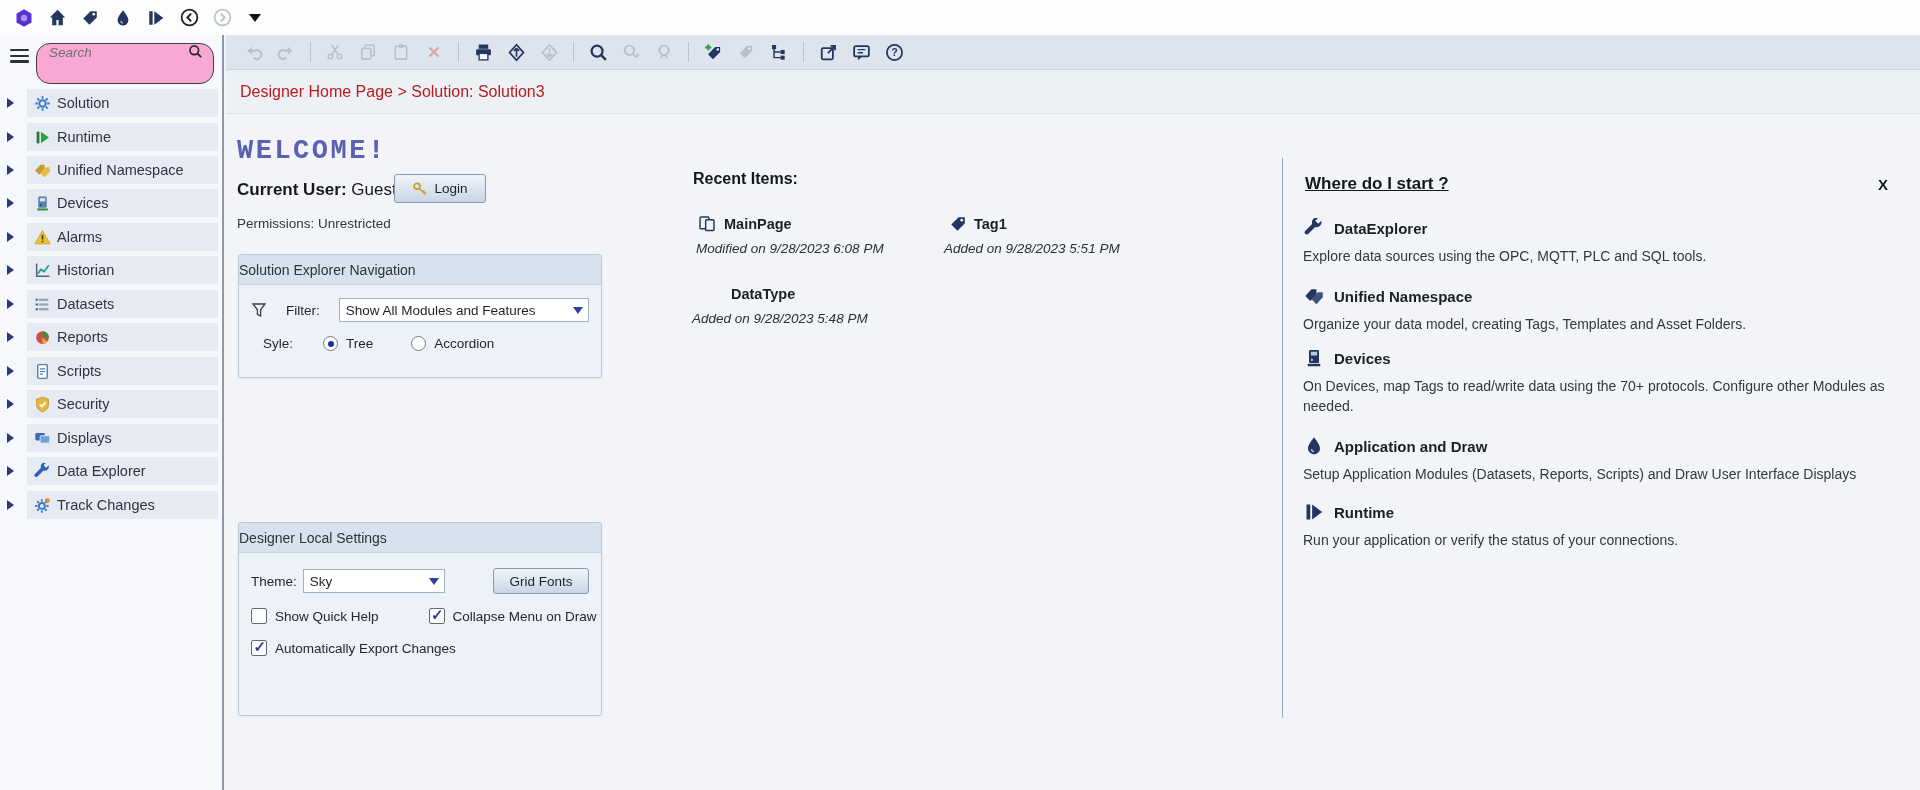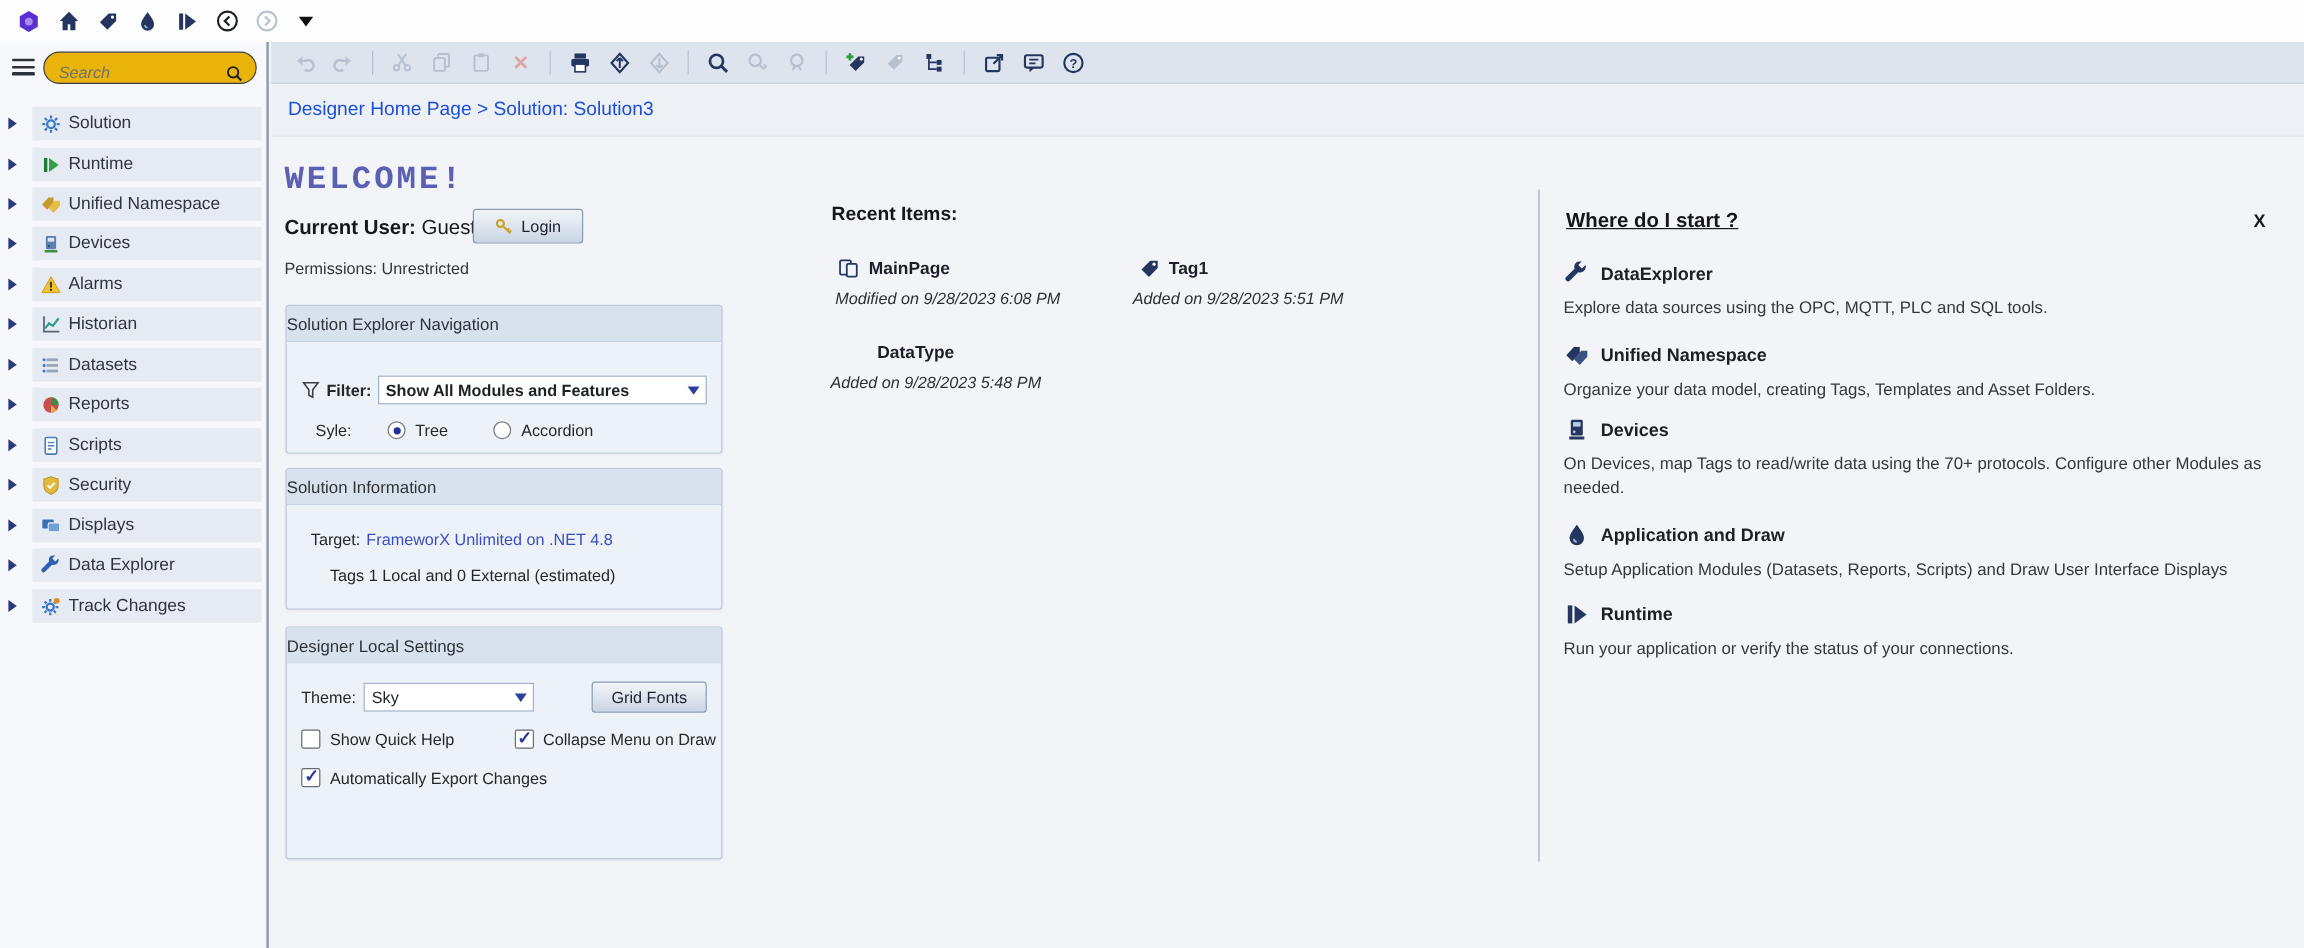"Search" .search-pill { align-items: flex-end -> flex-start; background: #eab308 -> #f9a8d4; height: 27px -> 41px }
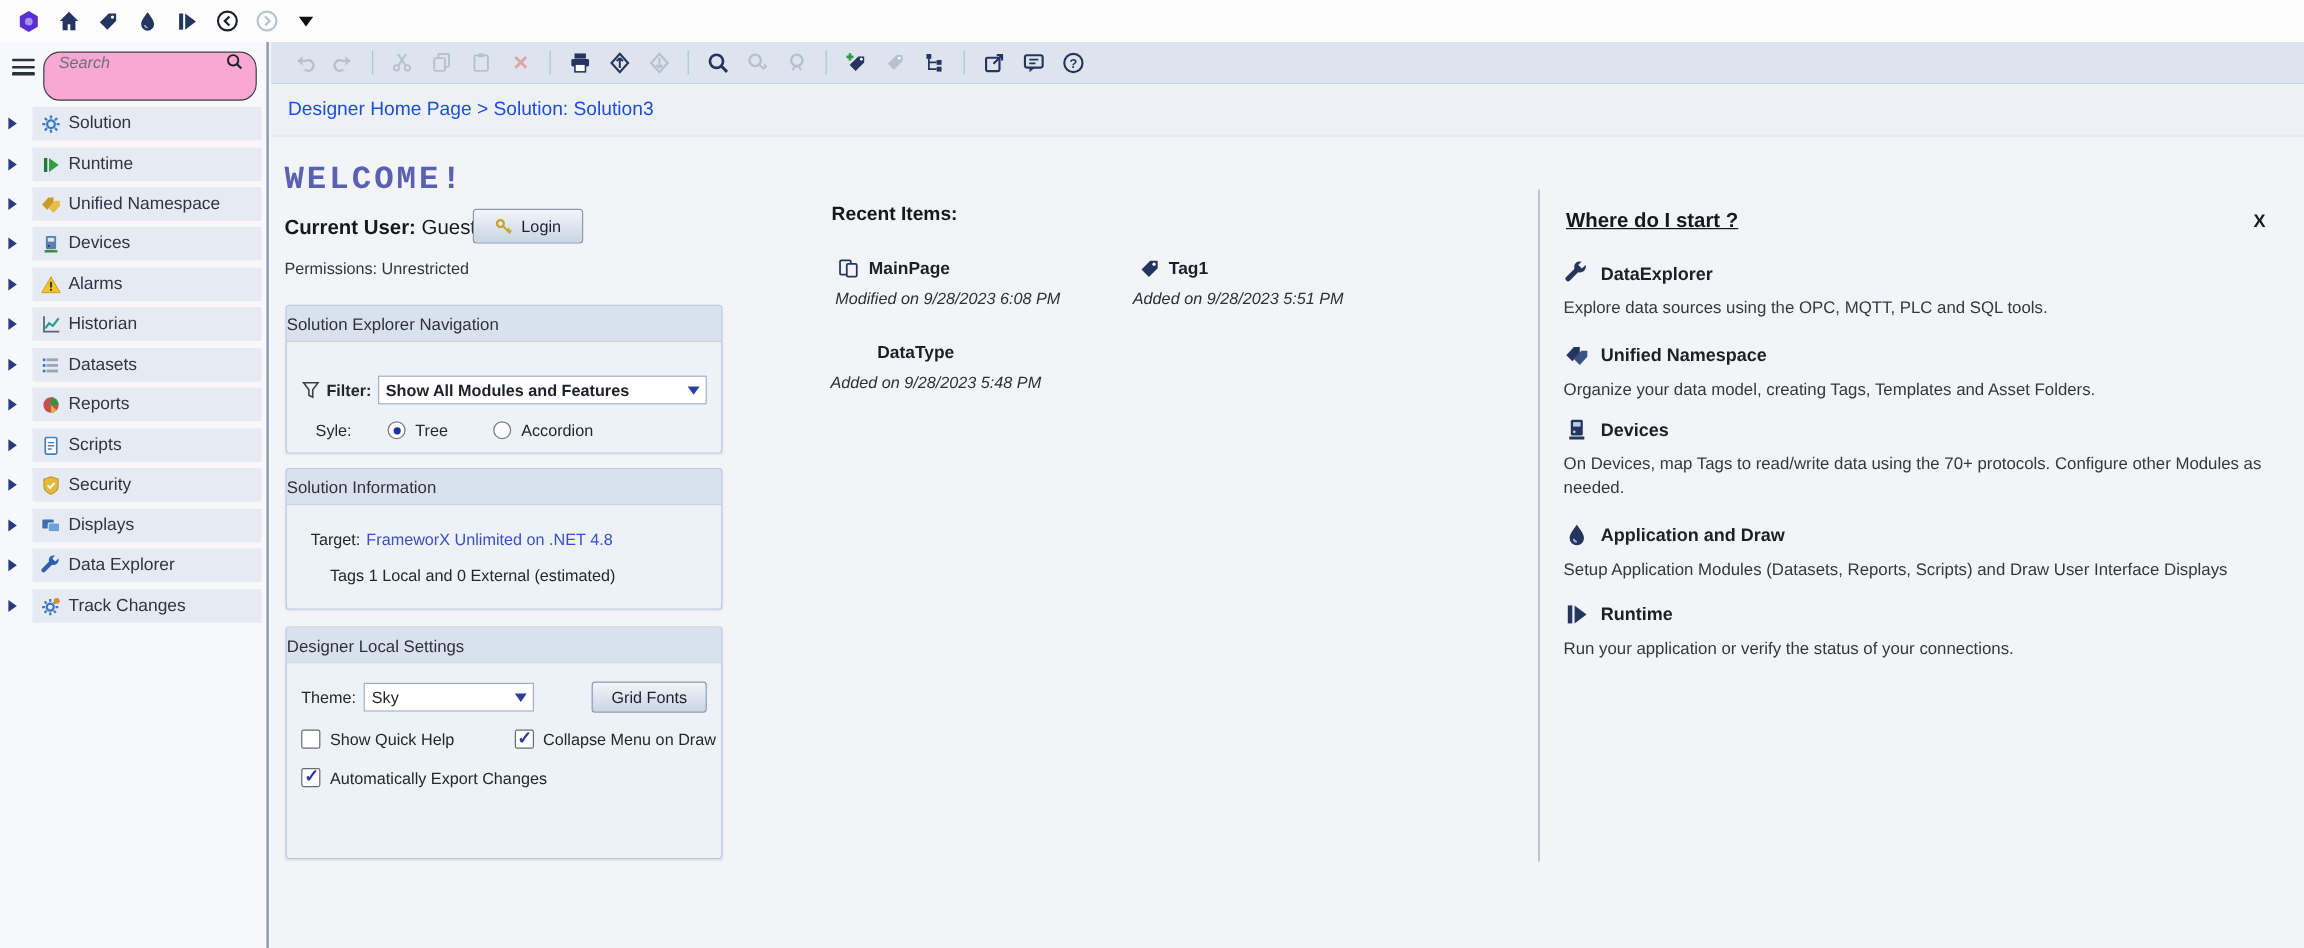"Designer Home Page > Solution:" .breadcrumb { color: #1d4ed8 -> #b91c1c }
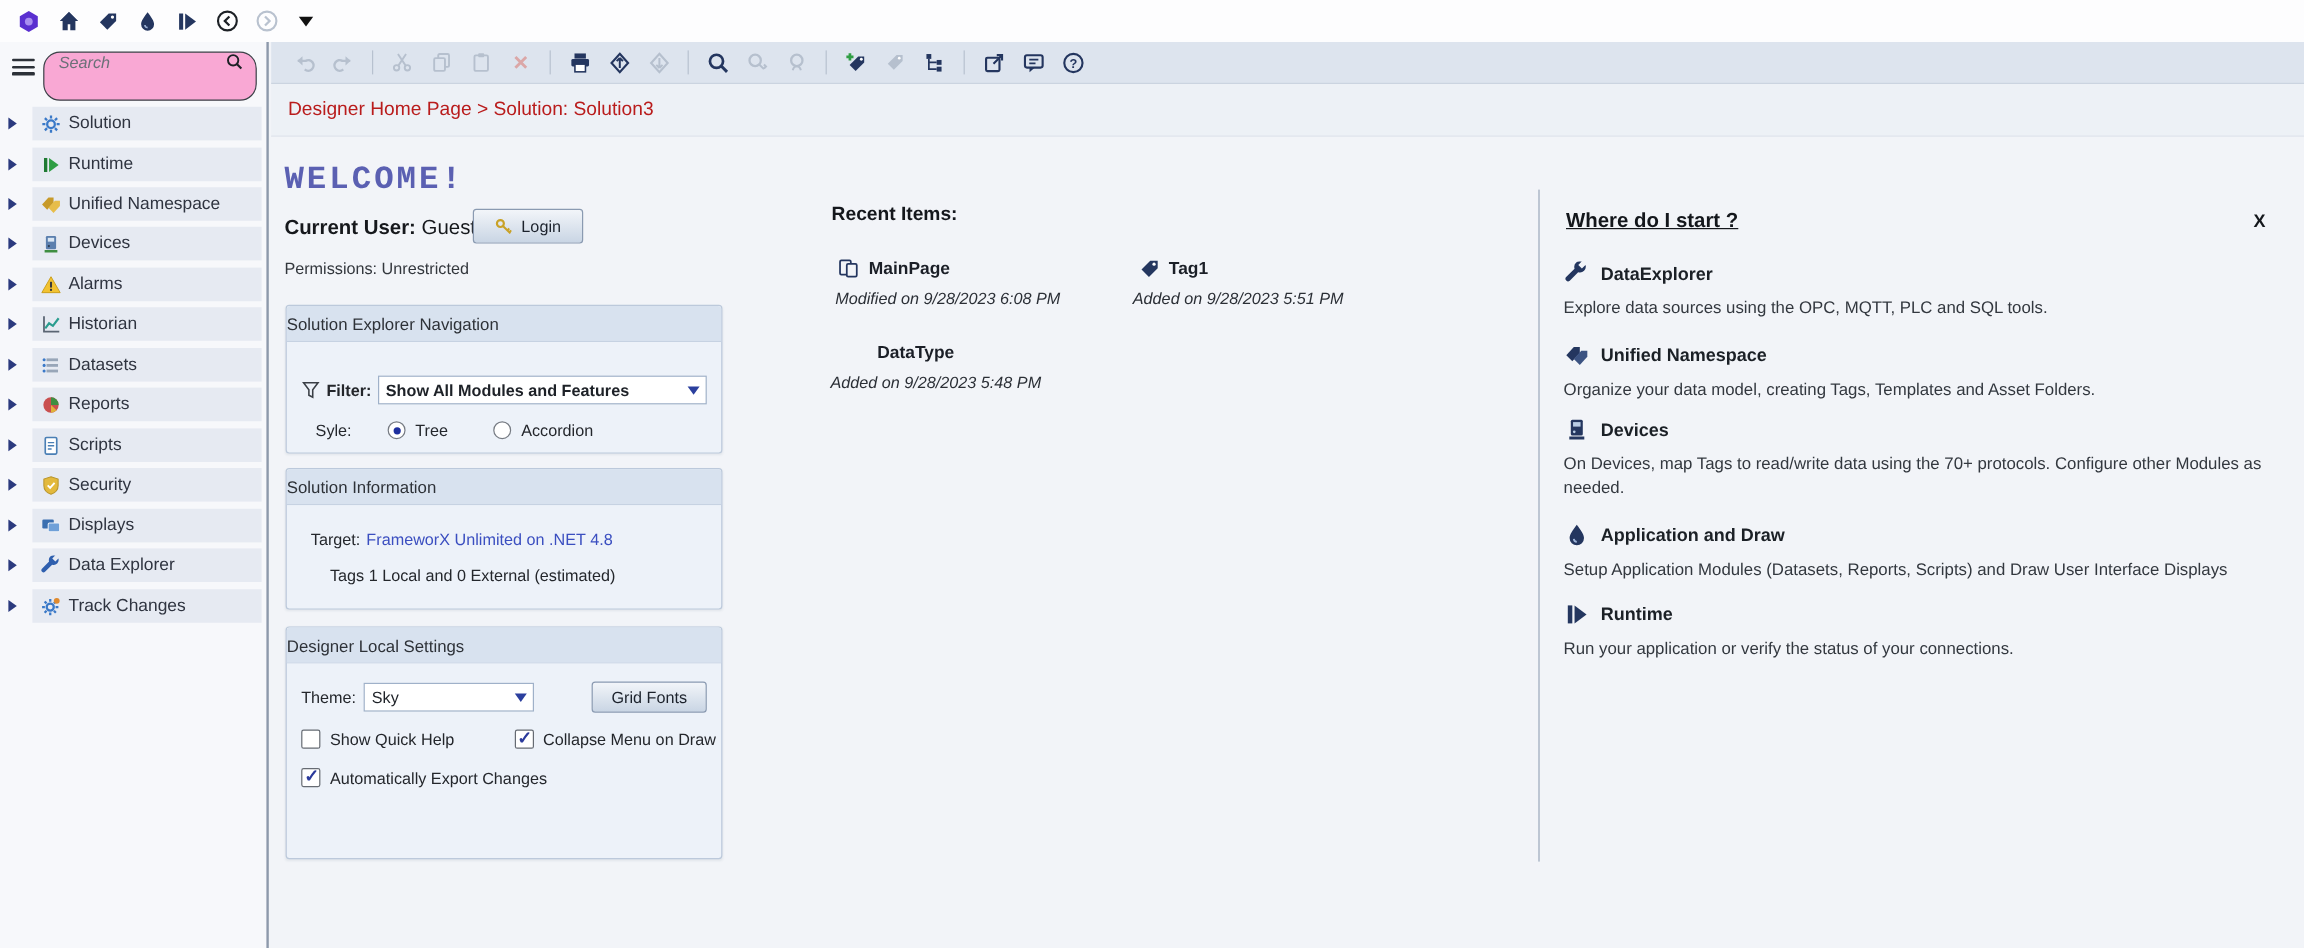"Filter:" div.p-row { font-weight: bold -> none; gap: 5px -> 19px; margin-top: 28px -> 13px }
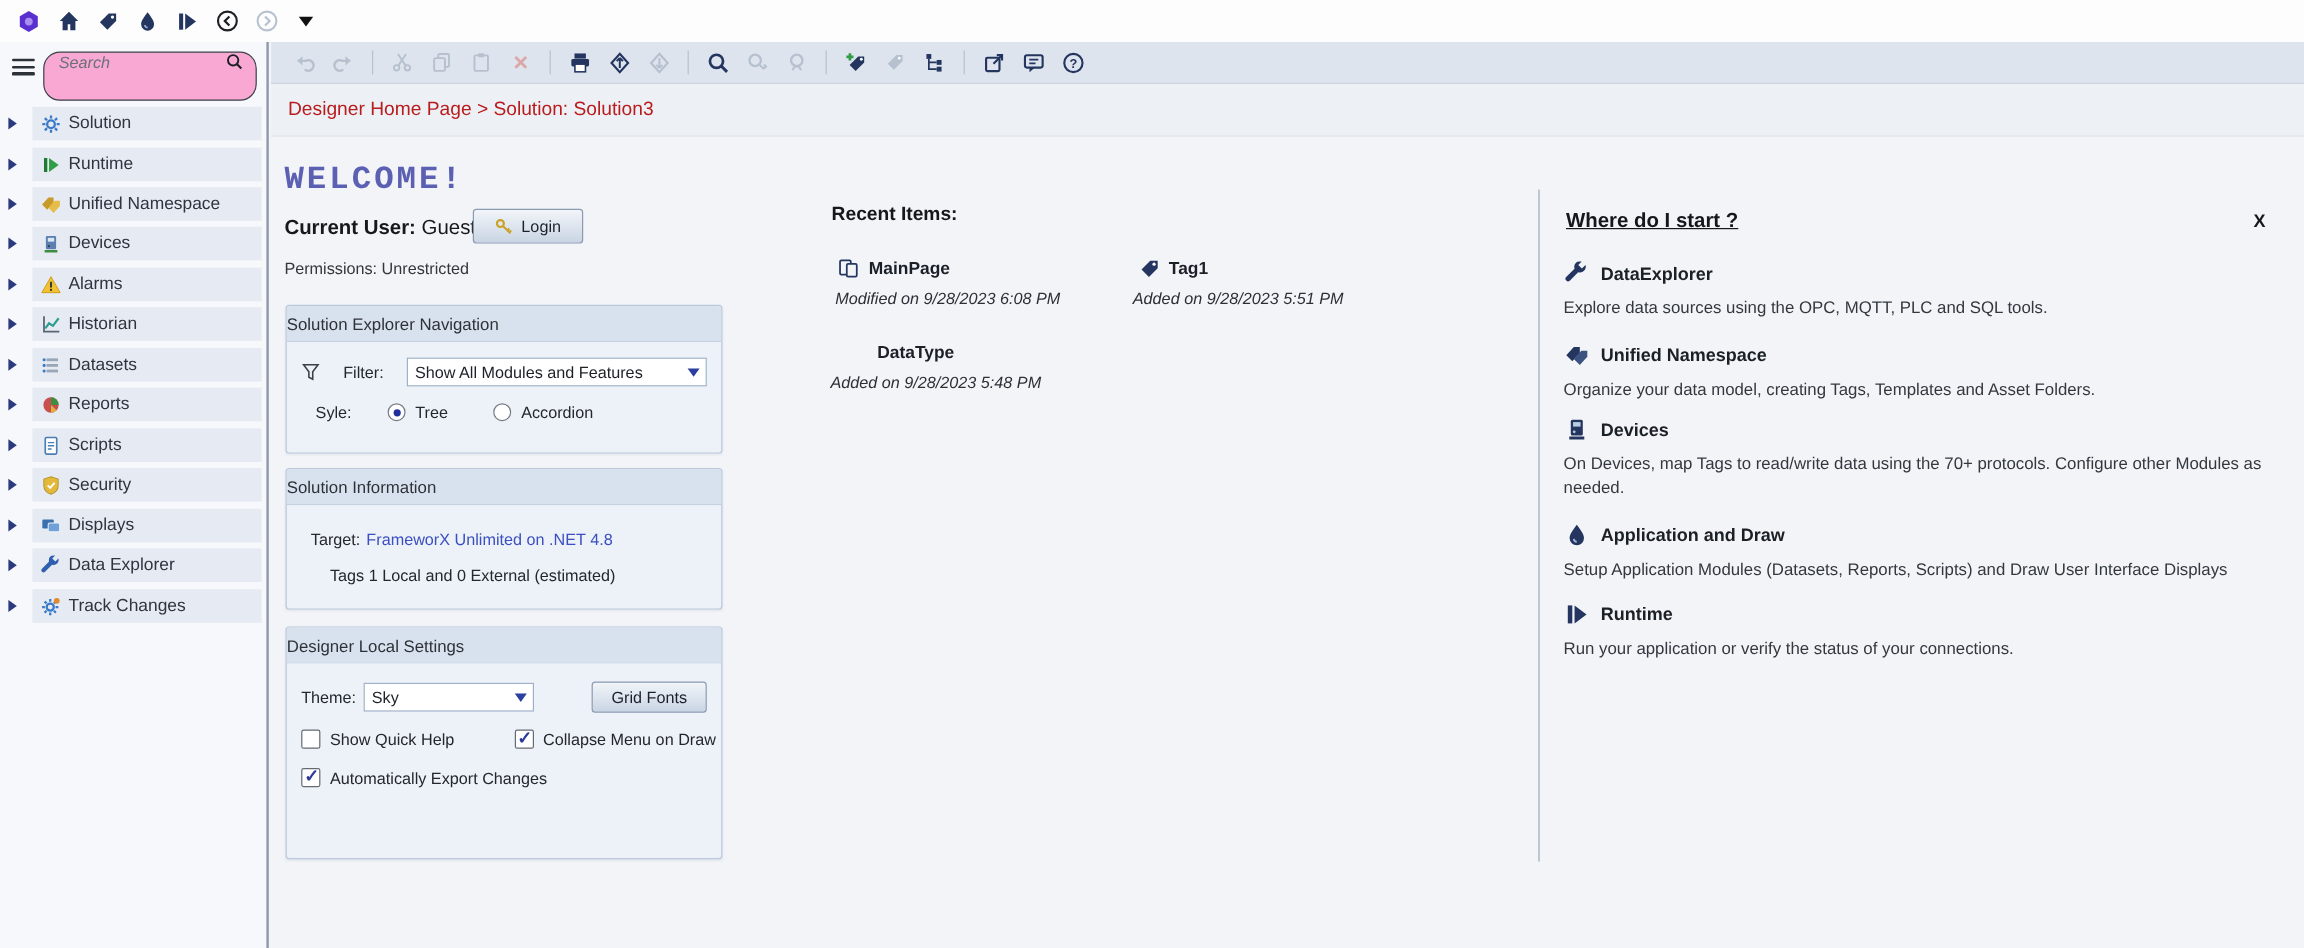"Solution Information" div.panel { html: <div> <div>Solution Information</div> <div> <span>Target:</span> <span>FrameworX Unlimited on .NET 4.8</span> </div> <div> <span>Tags 1 Local and 0 External (estimated)</span> </div> </div> -> none }
